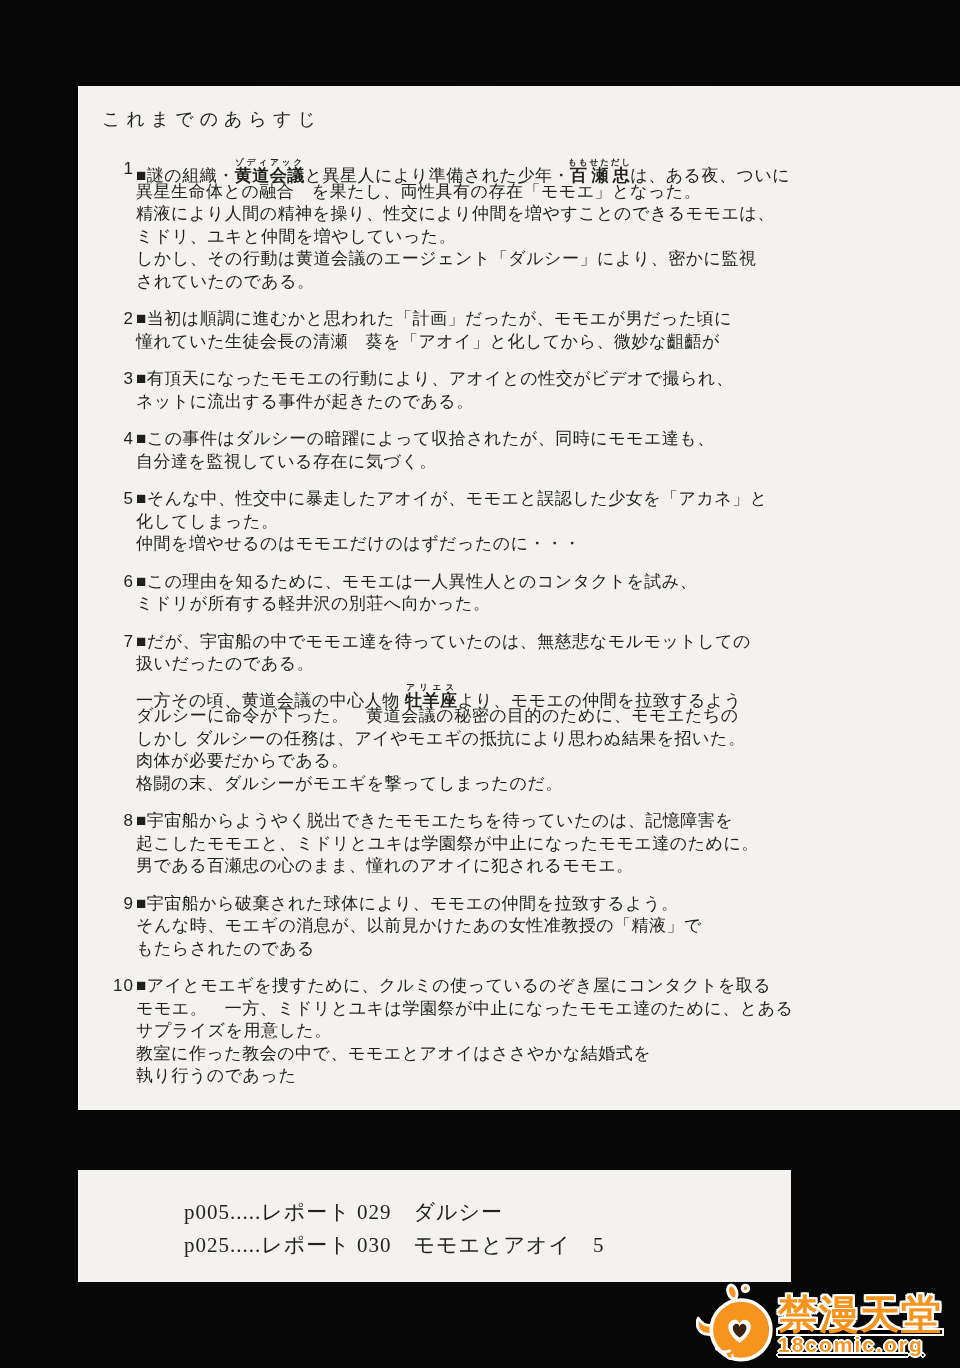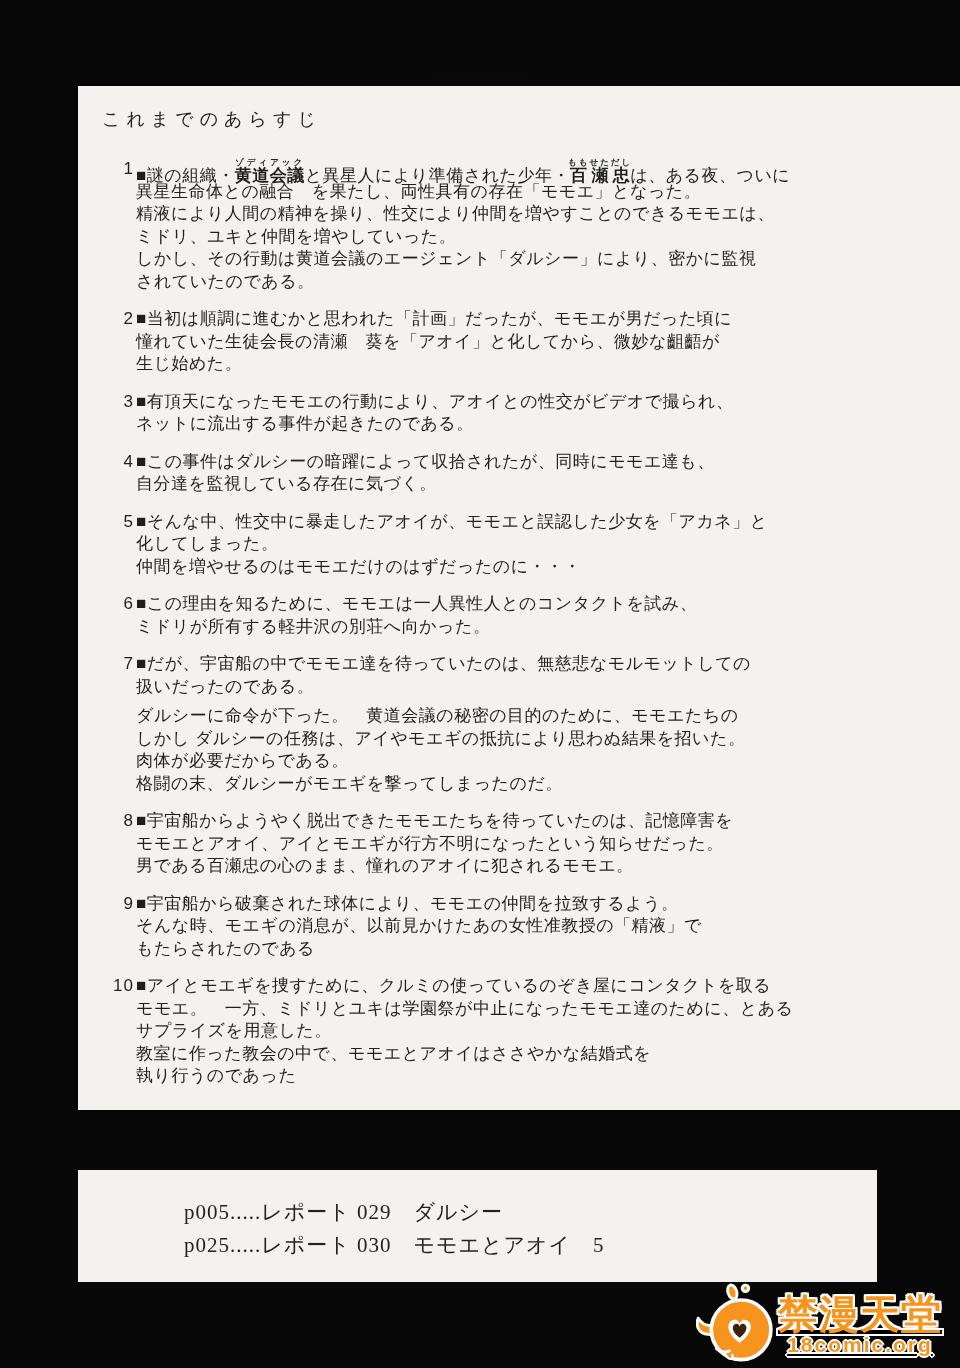"生じ始めた。" div.line { html: <div>生じ始めた。</div> -> none }
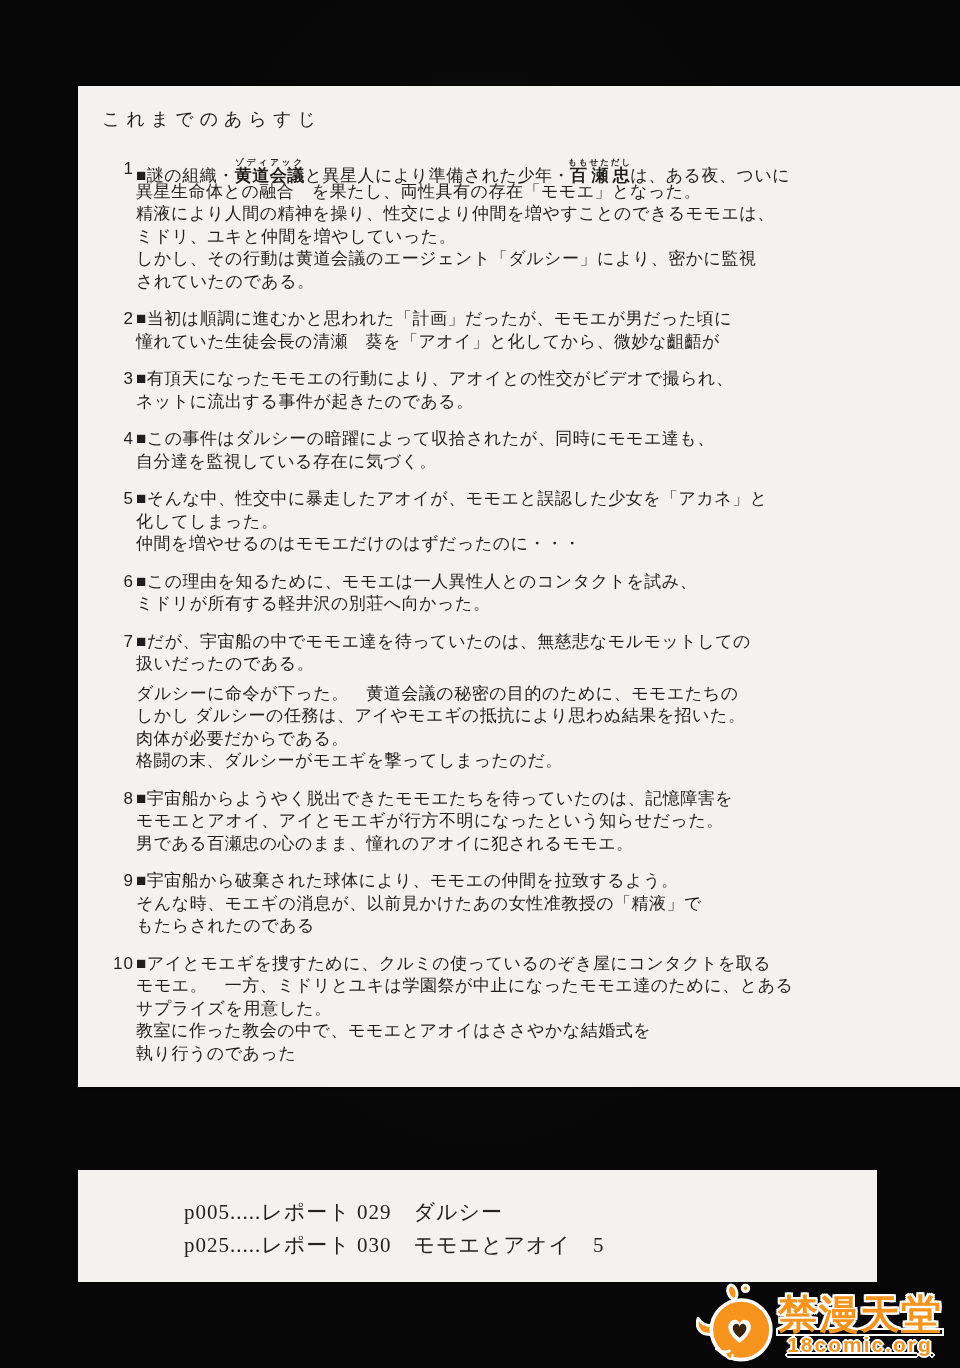"一方その頃、黄道会議の中心人物 牡羊座アリエスより、モモエの仲間を拉致するよう" div.line { html: none -> <div>一方その頃、黄道会議の中心人物 <ruby>牡羊座<rt>アリエス</rt></ruby>より、モモエの仲間を拉致するよう</div> }
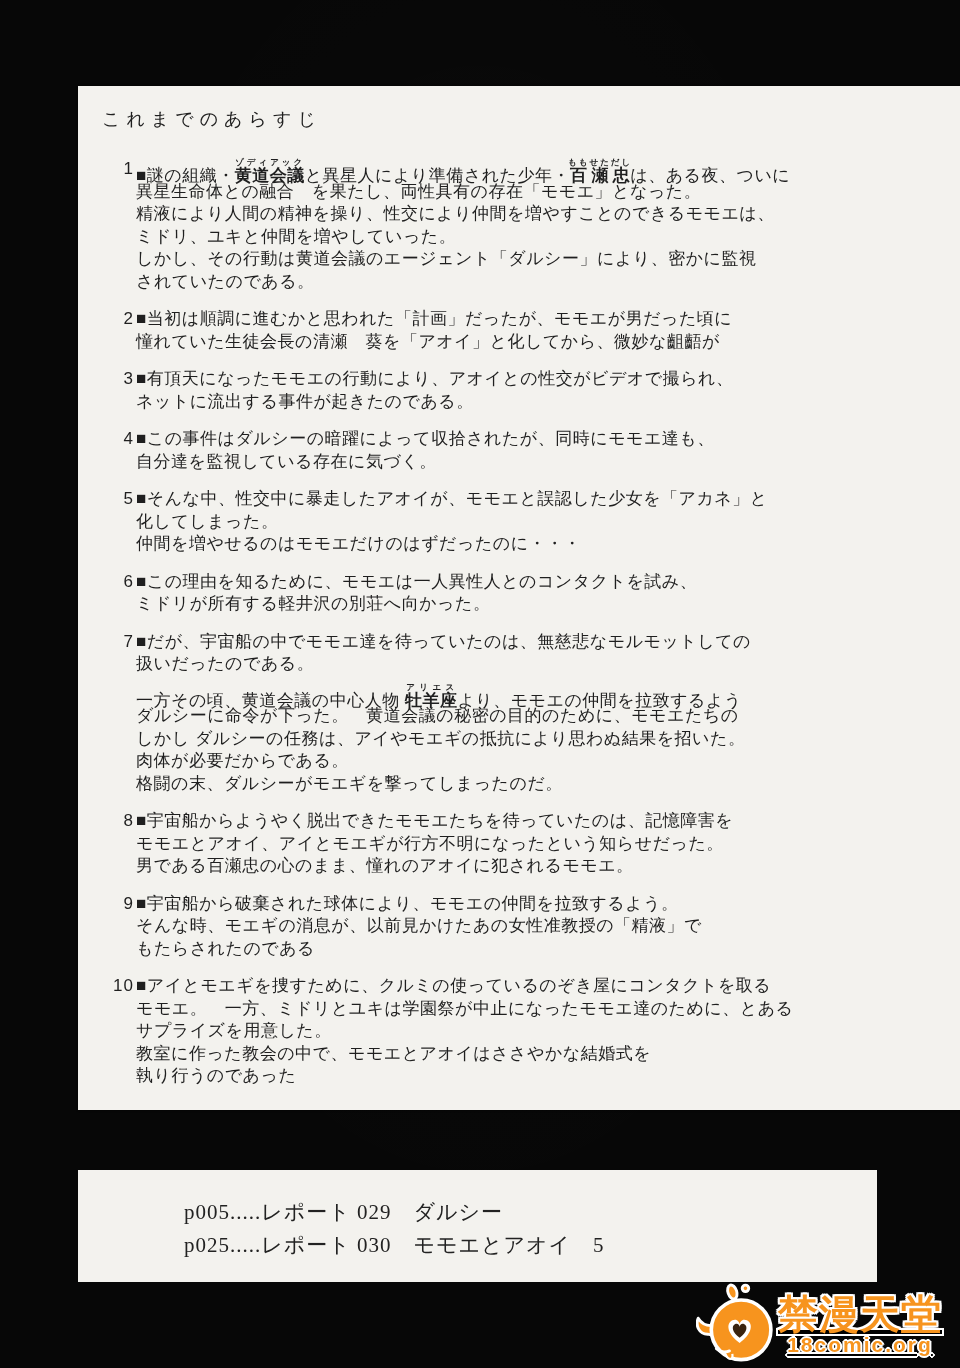"モモエとアオイ、アイとモエギが行方不明になったという知らせだった。" div.line { text: モモエとアオイ、アイとモエギが行方不明になったという知らせだった -> 起こしたモモエと、ミドリとユキは学園祭が中止になったモモエ達のために }
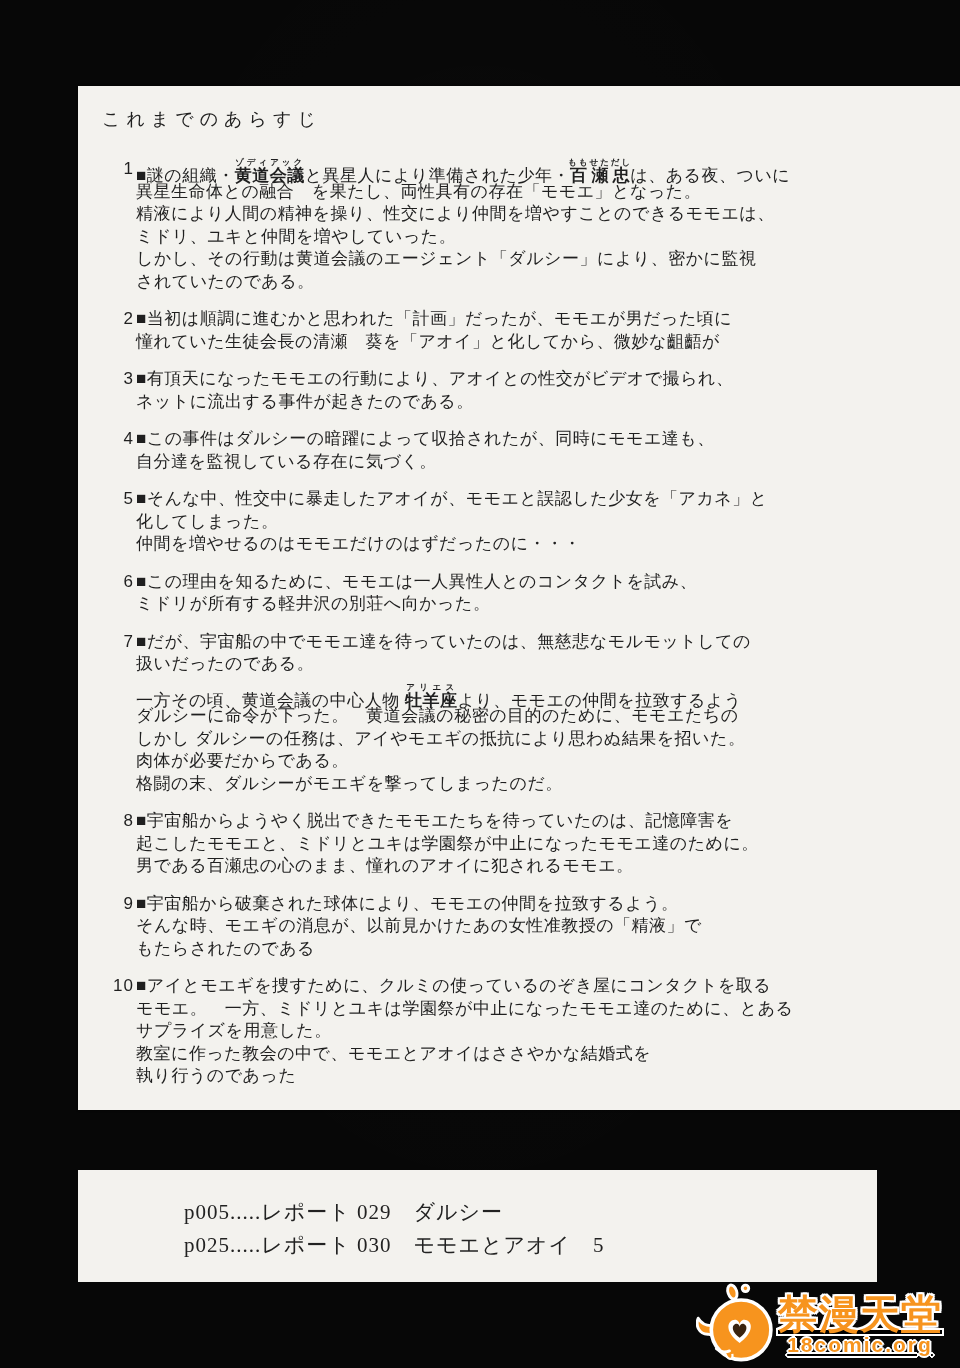"p005.....レポート 029 ダルシー" .paper-toc { width: 799px -> 713px }
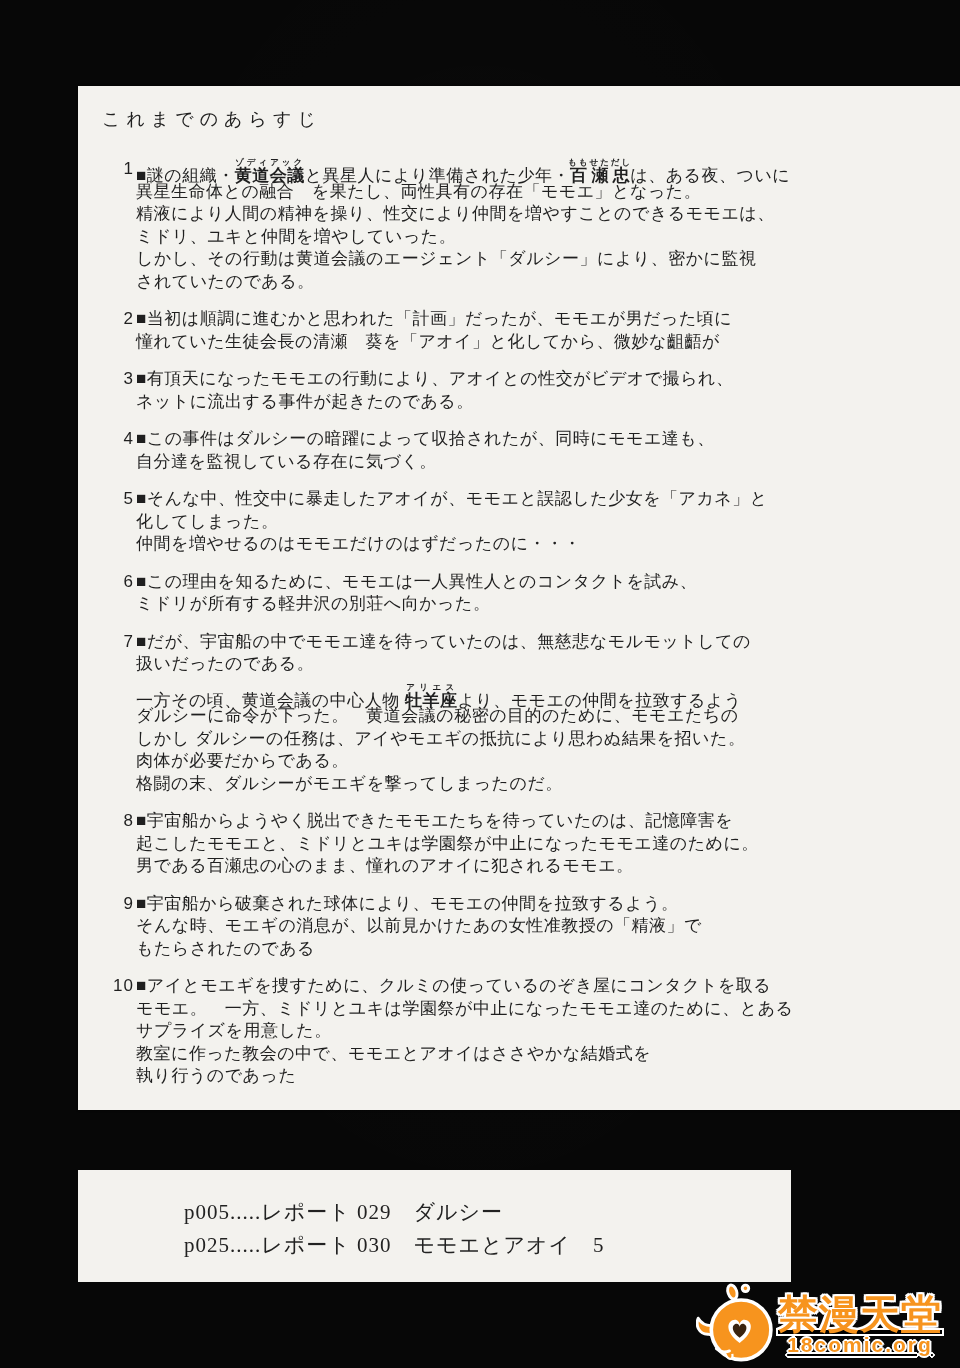"18comic.org" .wm-url { text-align: center -> left }
